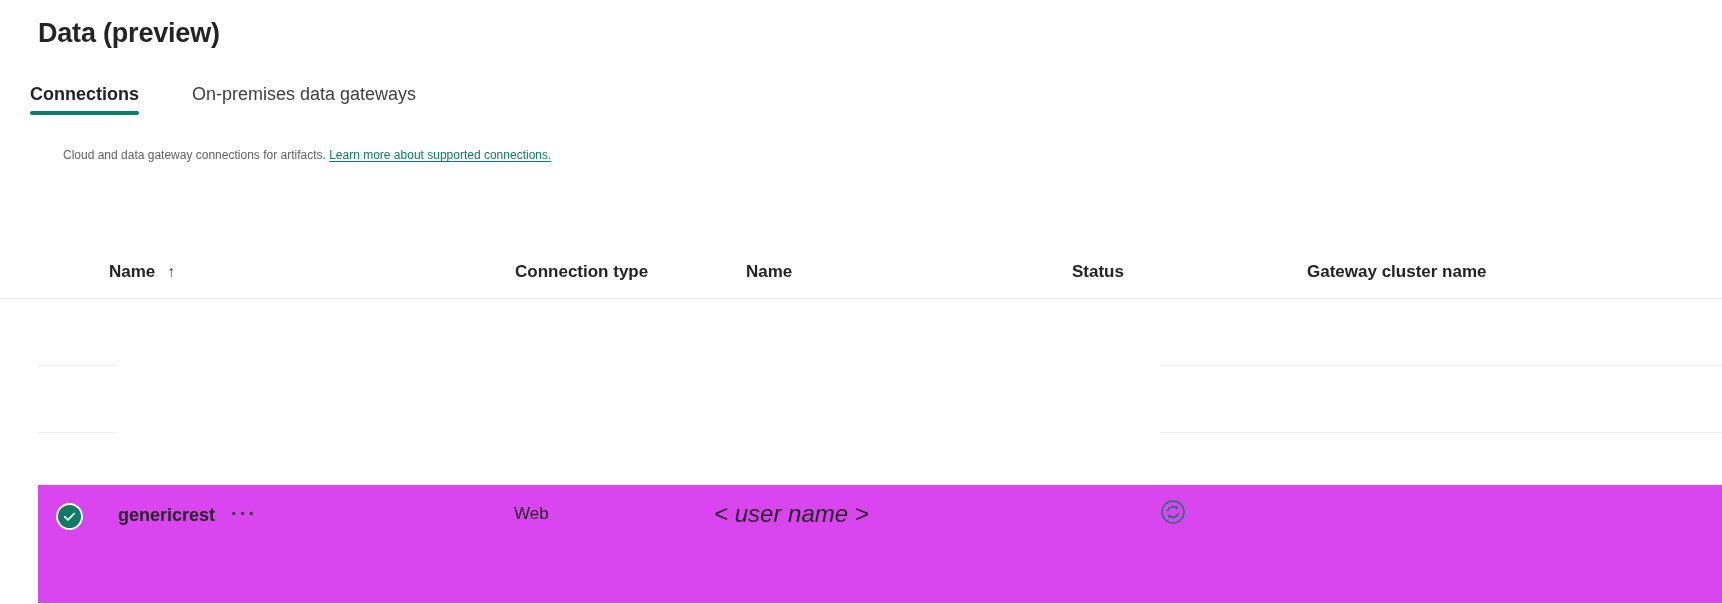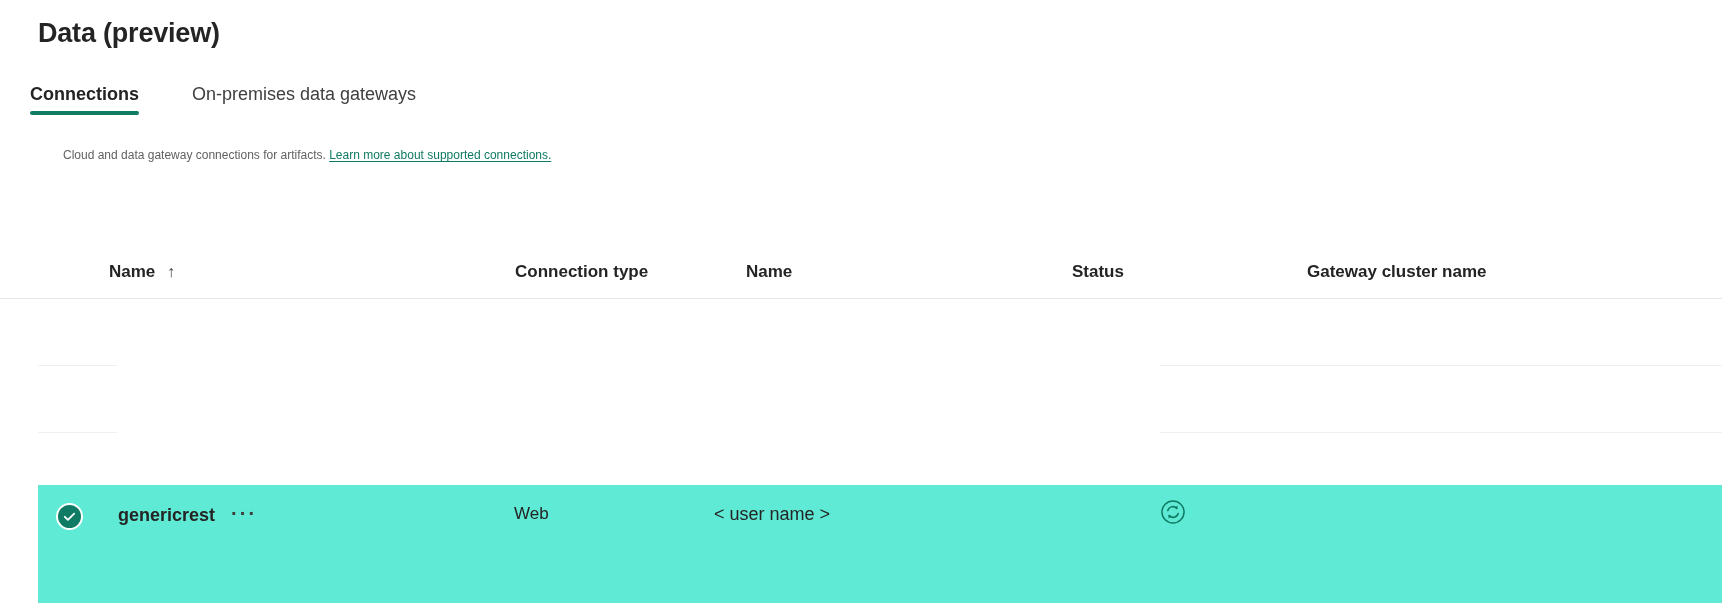"genericrest ···" .row { background: #5eead4 -> #d946ef }
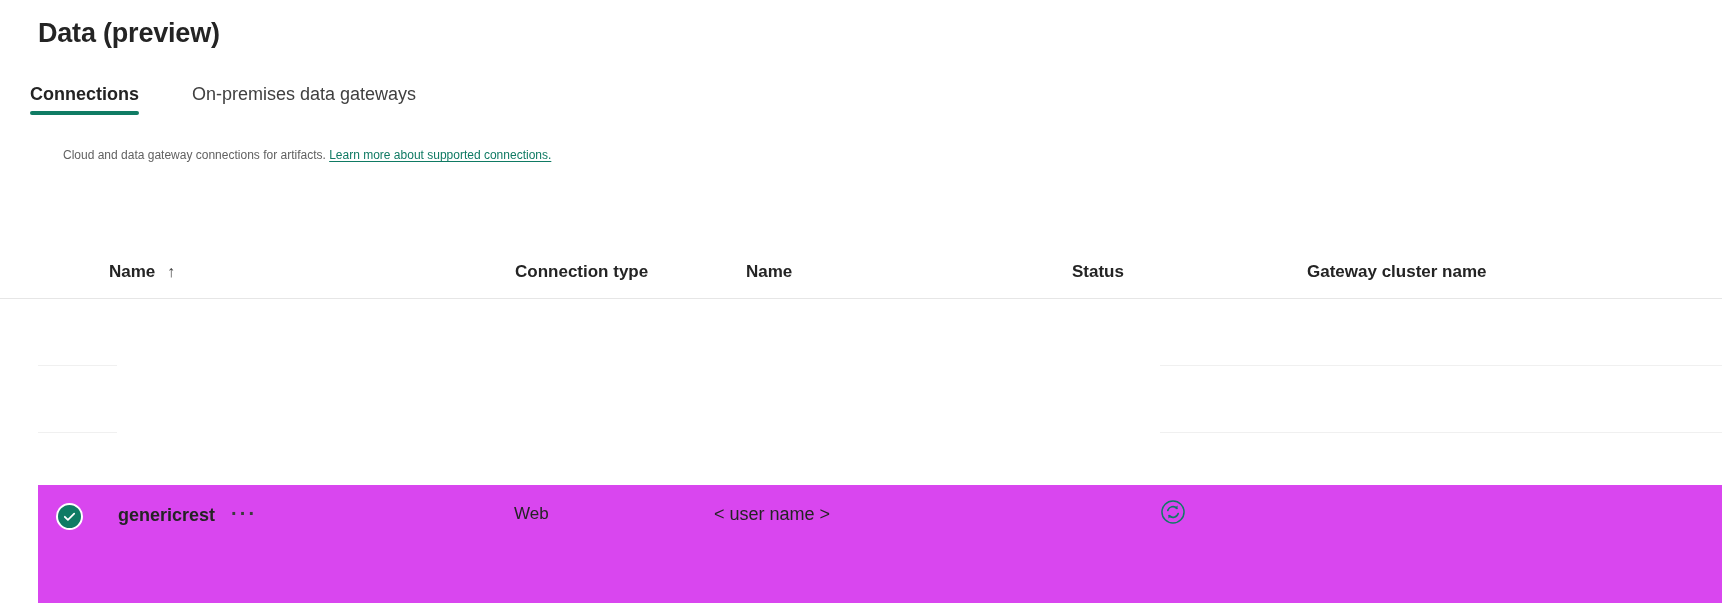"< user name >" .cell-users { font-size: 18px -> 24px; font-style: none -> italic }
